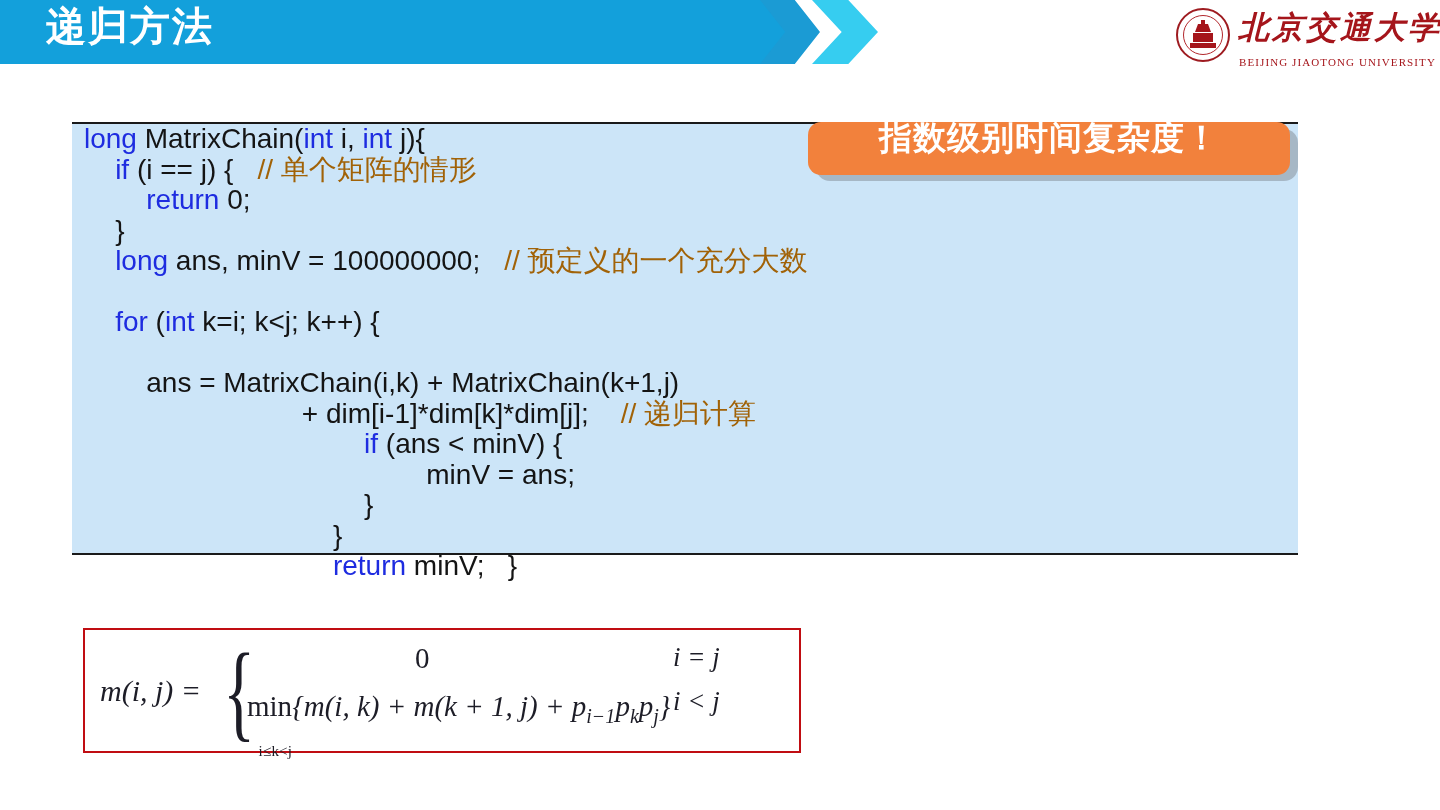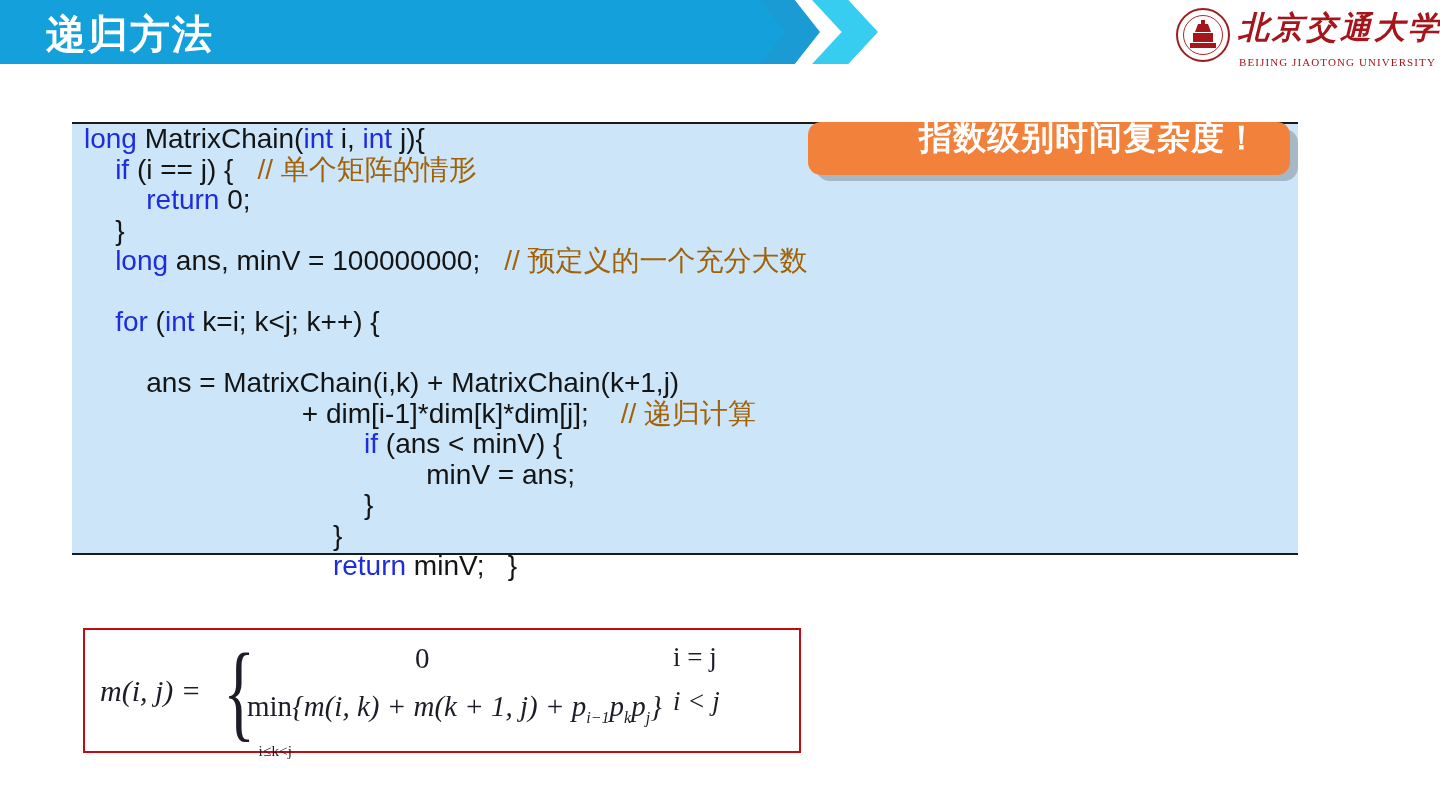"递归方法" #slide-title { top: 8px -> 0 }
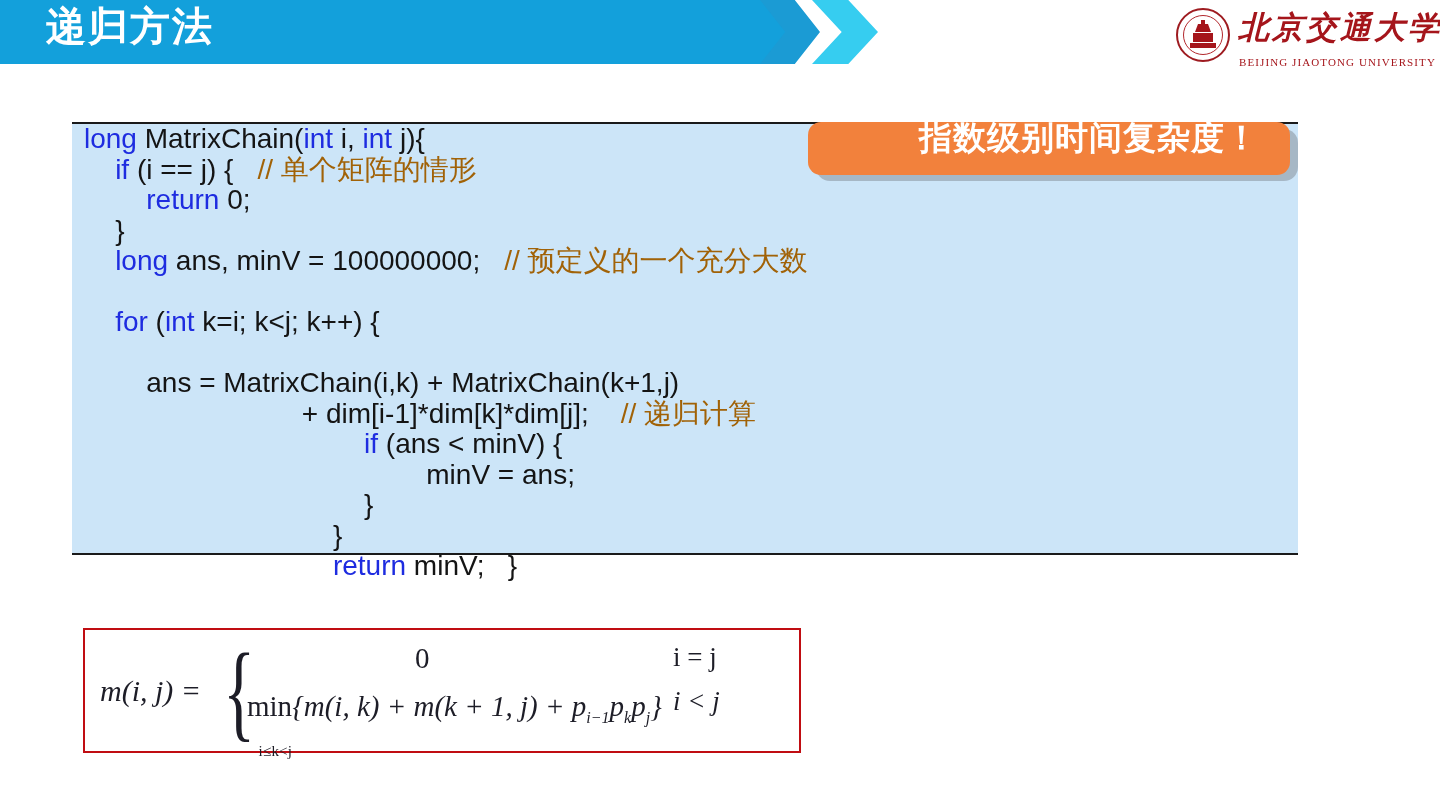"指数级别时间复杂度！" #callout-text { margin-left: 40px -> none }
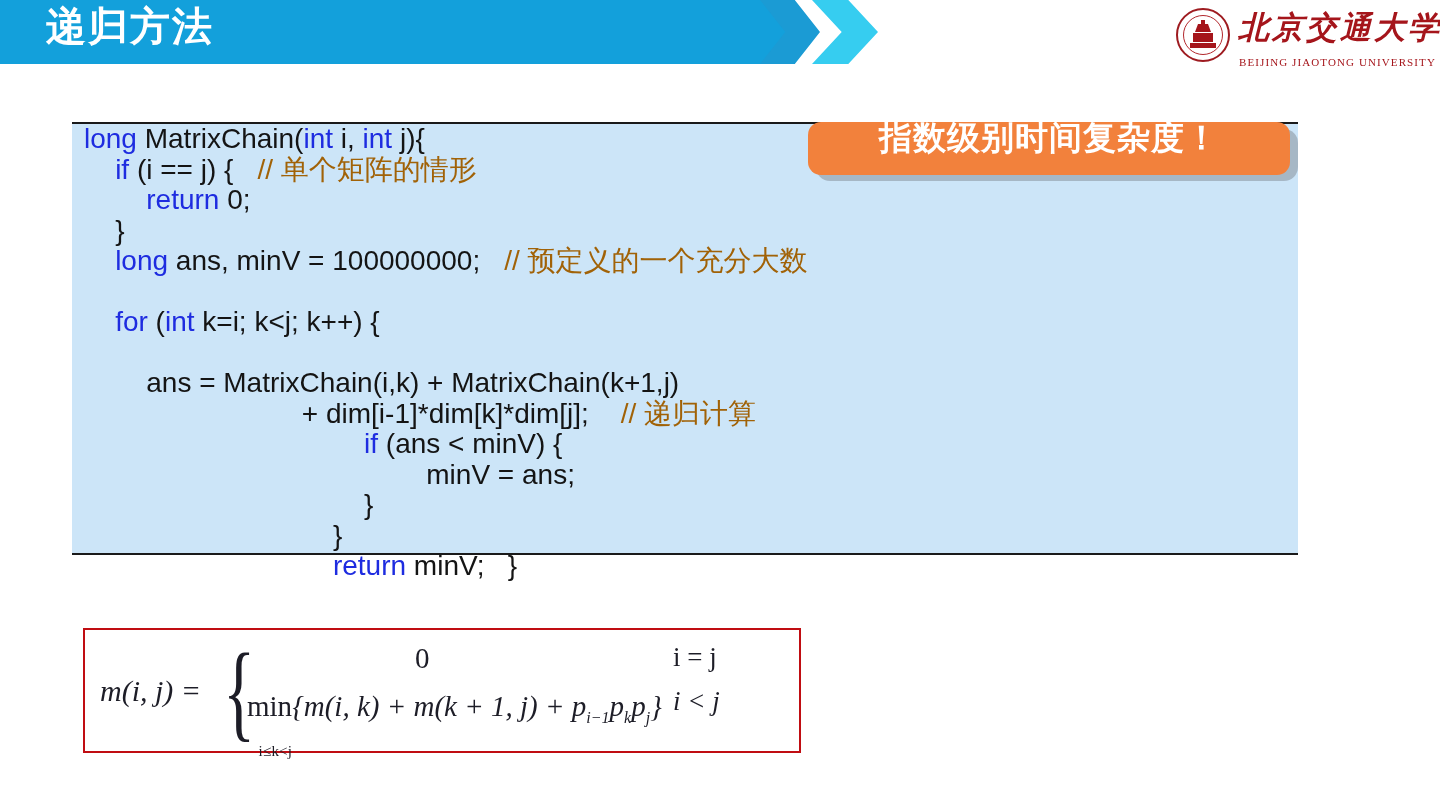"i = j" .f-cond1 { font-style: none -> italic }
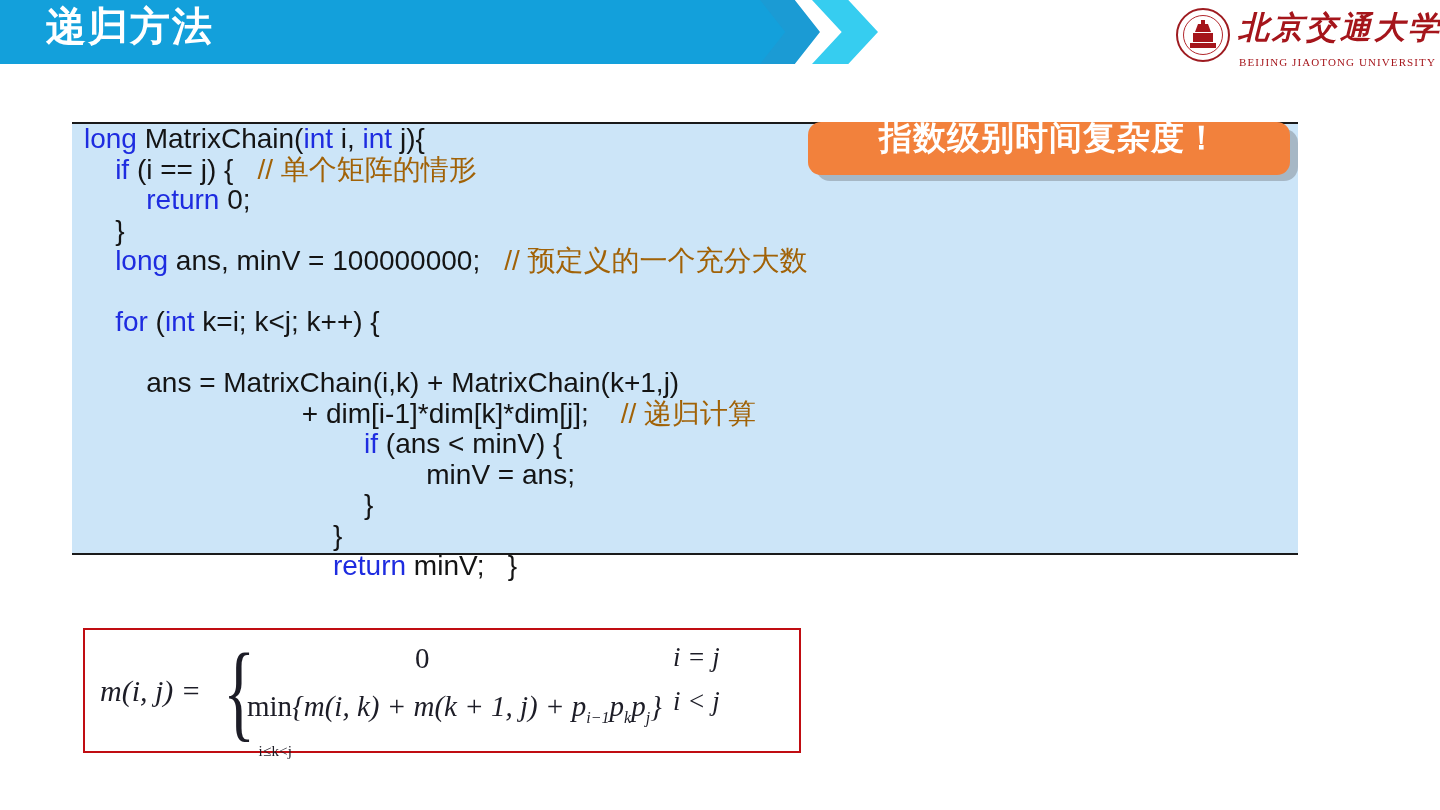"i−1" .f-sub { font-size: 16px -> 20px }
